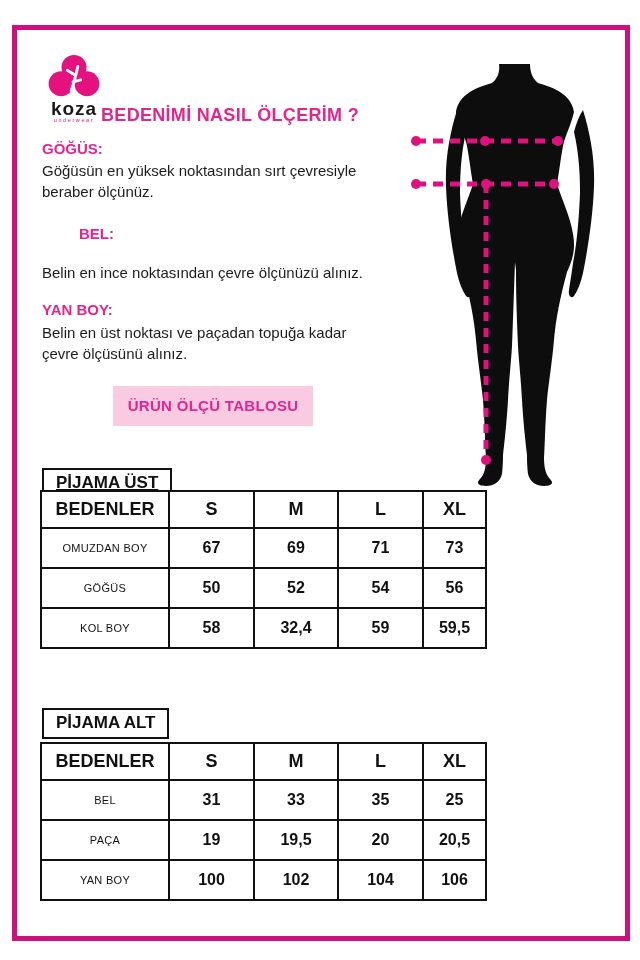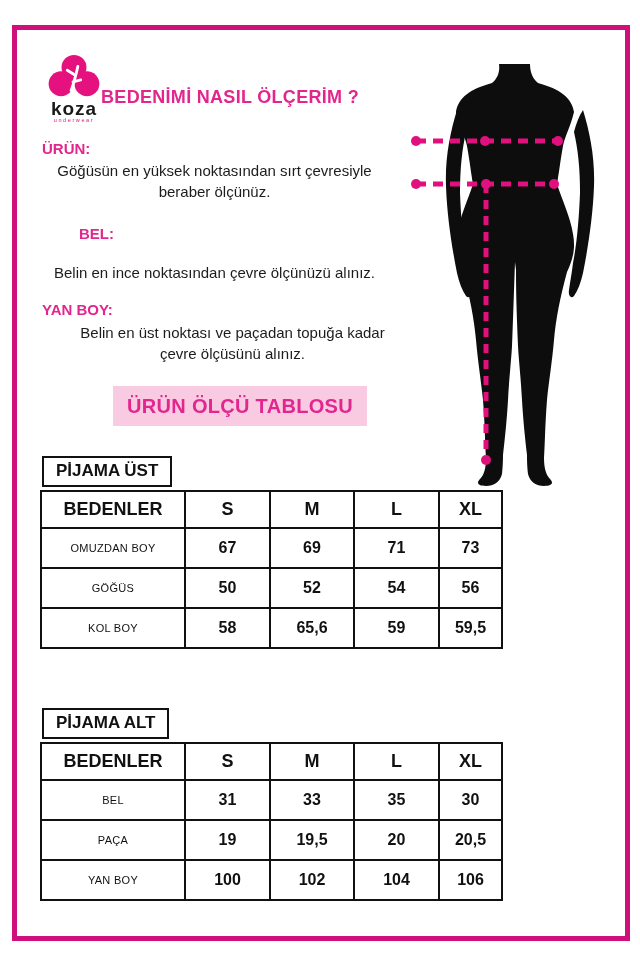"BEDENİMİ NASIL ÖLÇERİM ?" .title { top: 87px -> 105px }
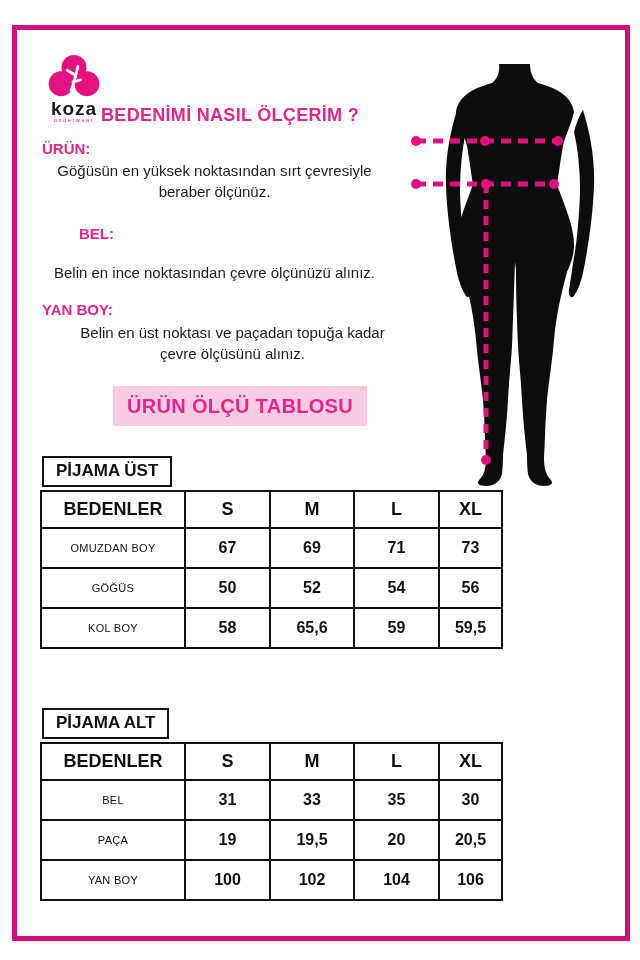"ÜRÜN:" div.section-heading { text: ÜRÜN -> GÖĞÜS }
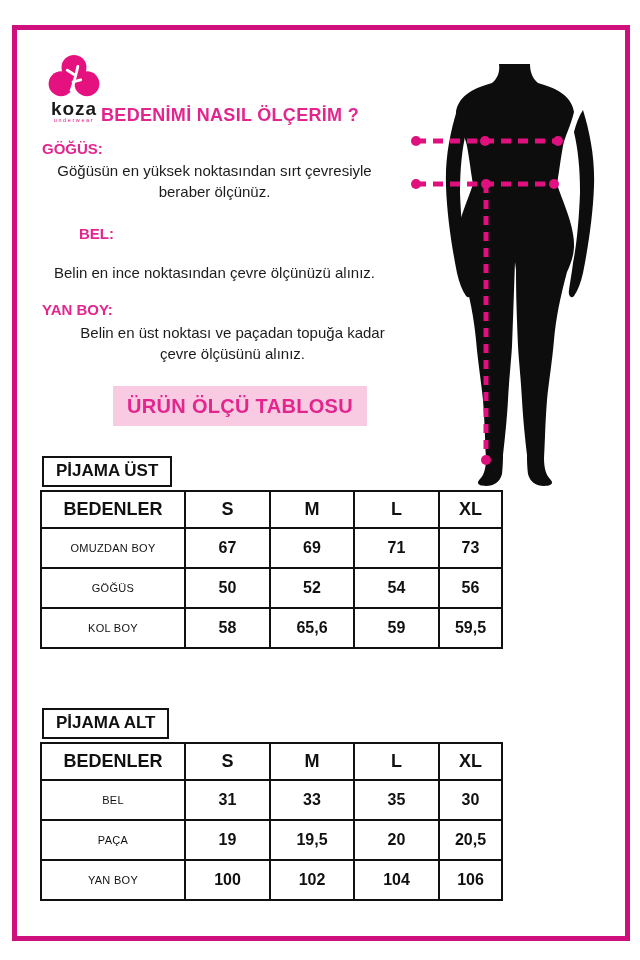"Göğüsün en yüksek noktasından sırt" .section-text { text-align: center -> none }
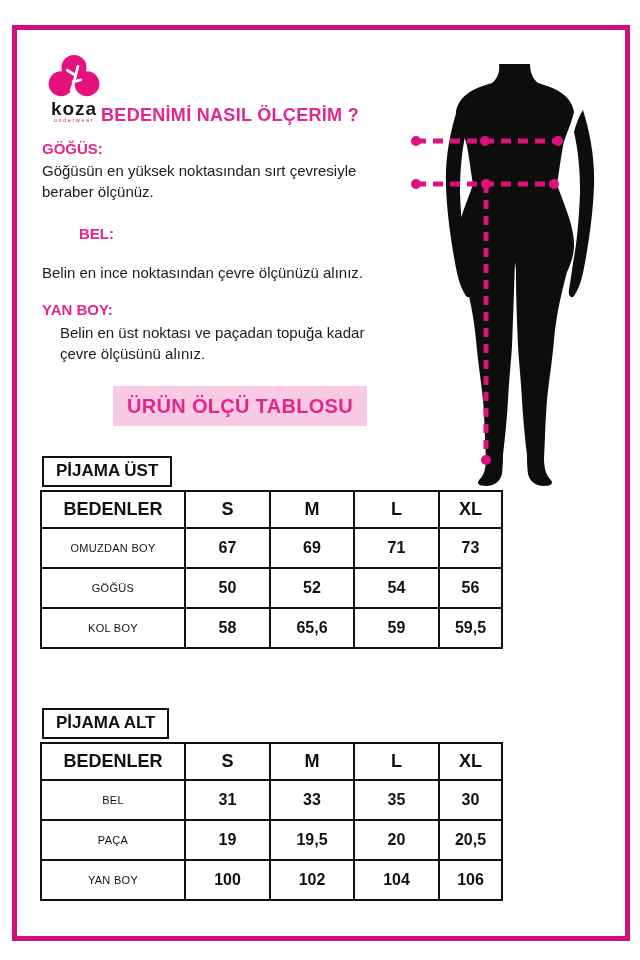"Belin en üst noktası ve" .sec3-t { margin-left: 18px -> none }
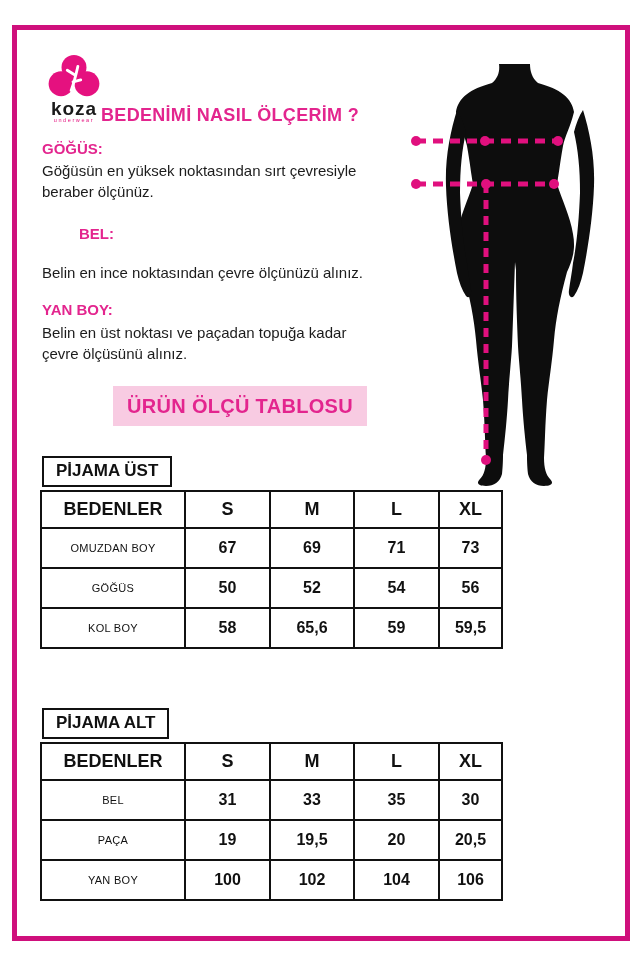"ÜRÜN ÖLÇÜ TABLOSU" .banner { font-size: 20px -> 15px; width: 254px -> 200px }
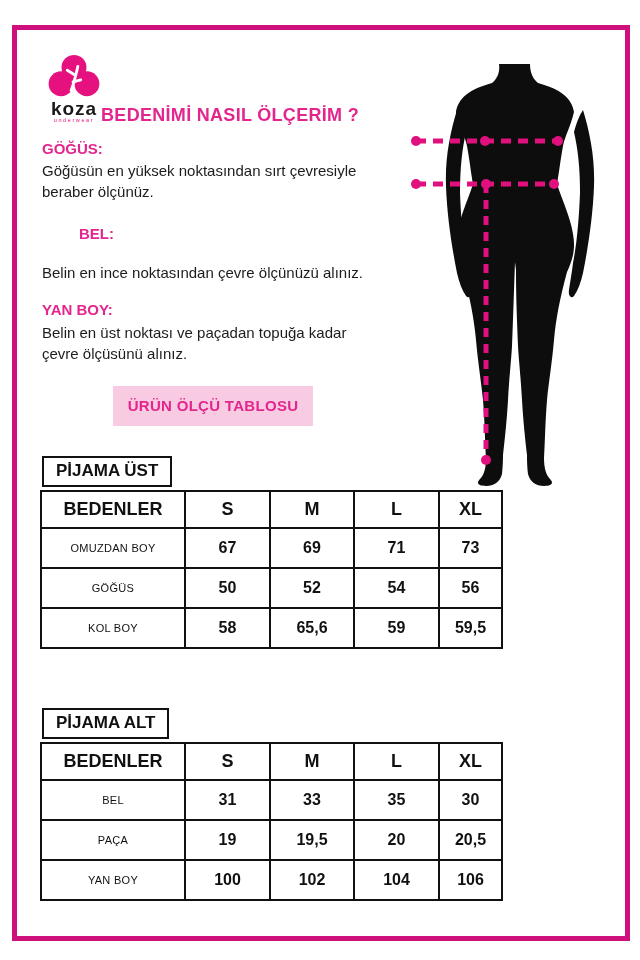"PİJAMA ÜST" .tbl-label-1 { text-decoration: none -> underline; top: 456px -> 468px }
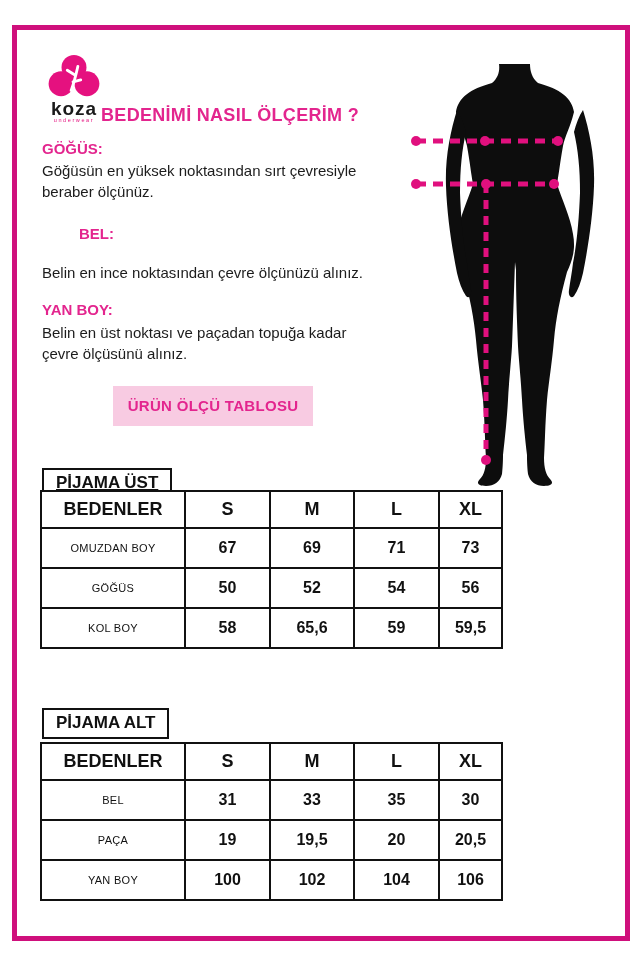"BEDENLER" td.c0 { width: 144px -> 128px }
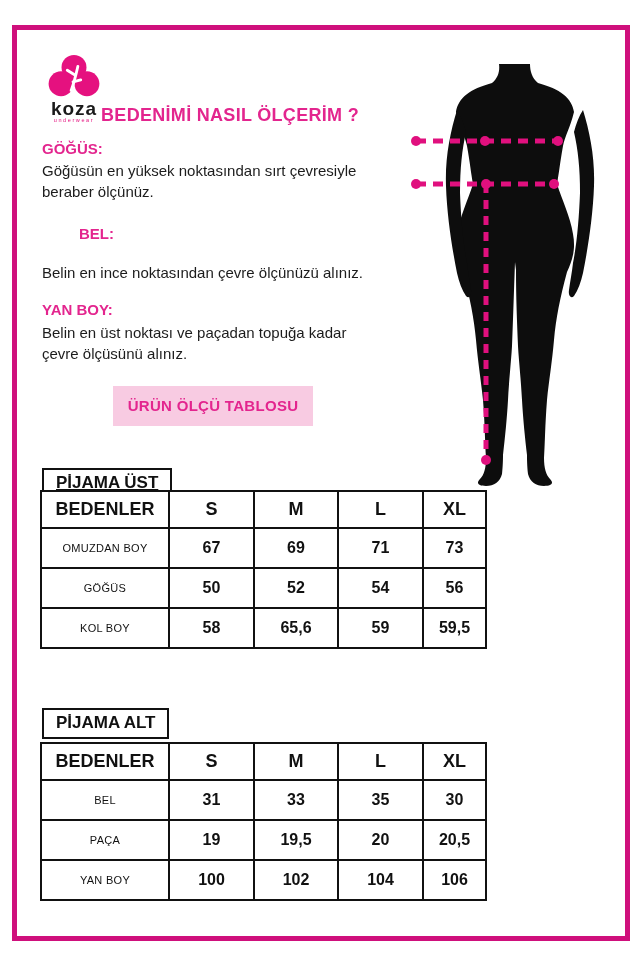"65,6" td.c2 { text: 65,6 -> 32,4 }
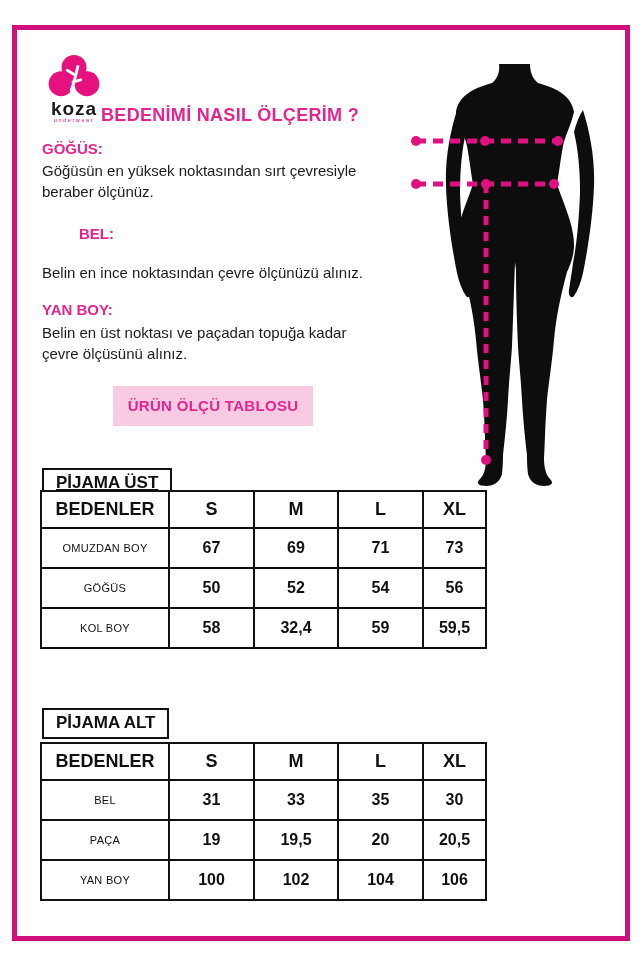"30" td.c4 { text: 30 -> 25 }
